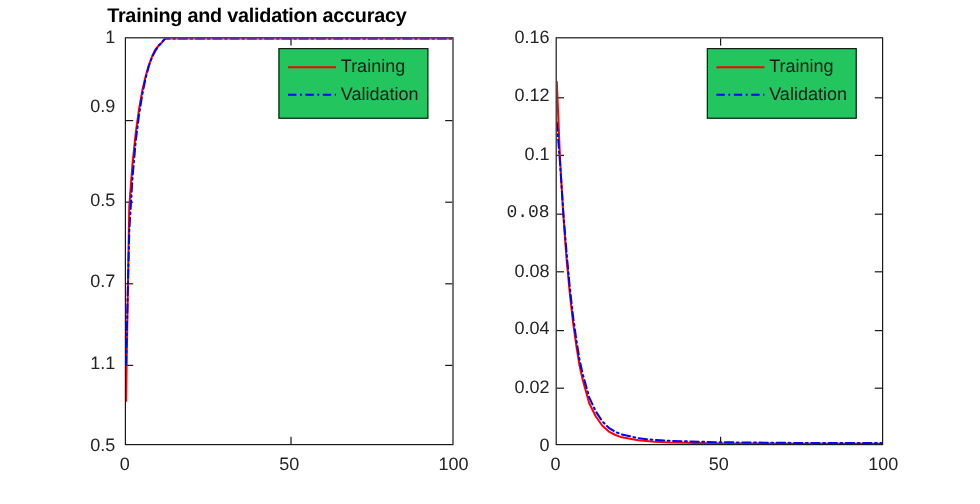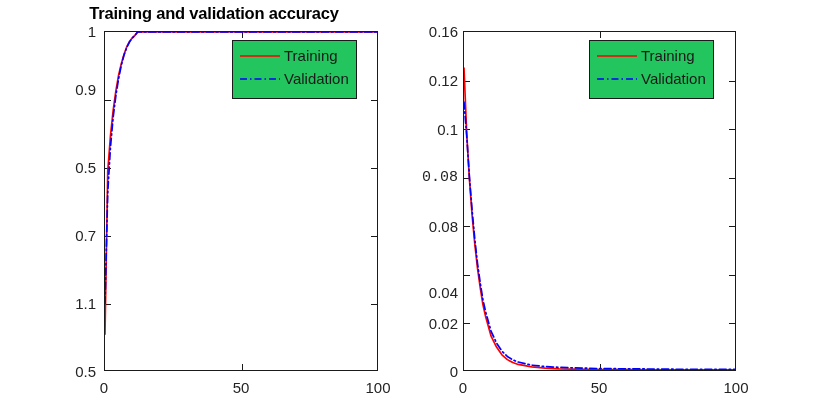"0.04" div.tick-label { top: 292px -> 274px }
